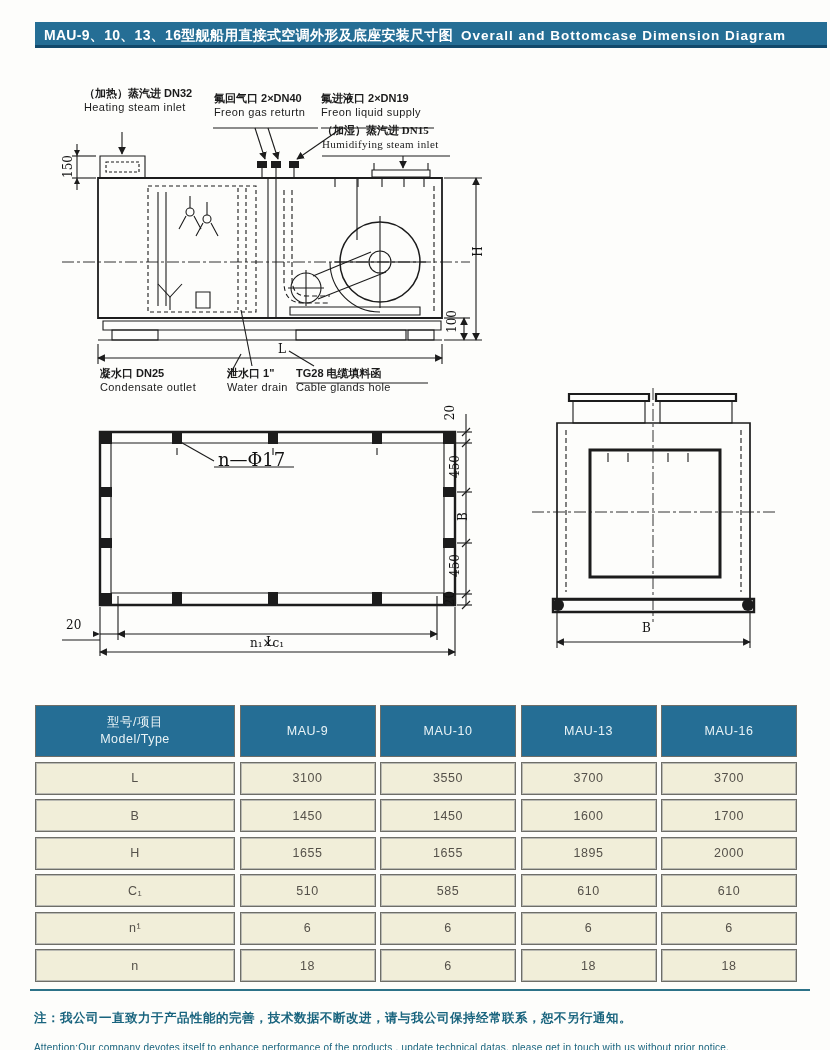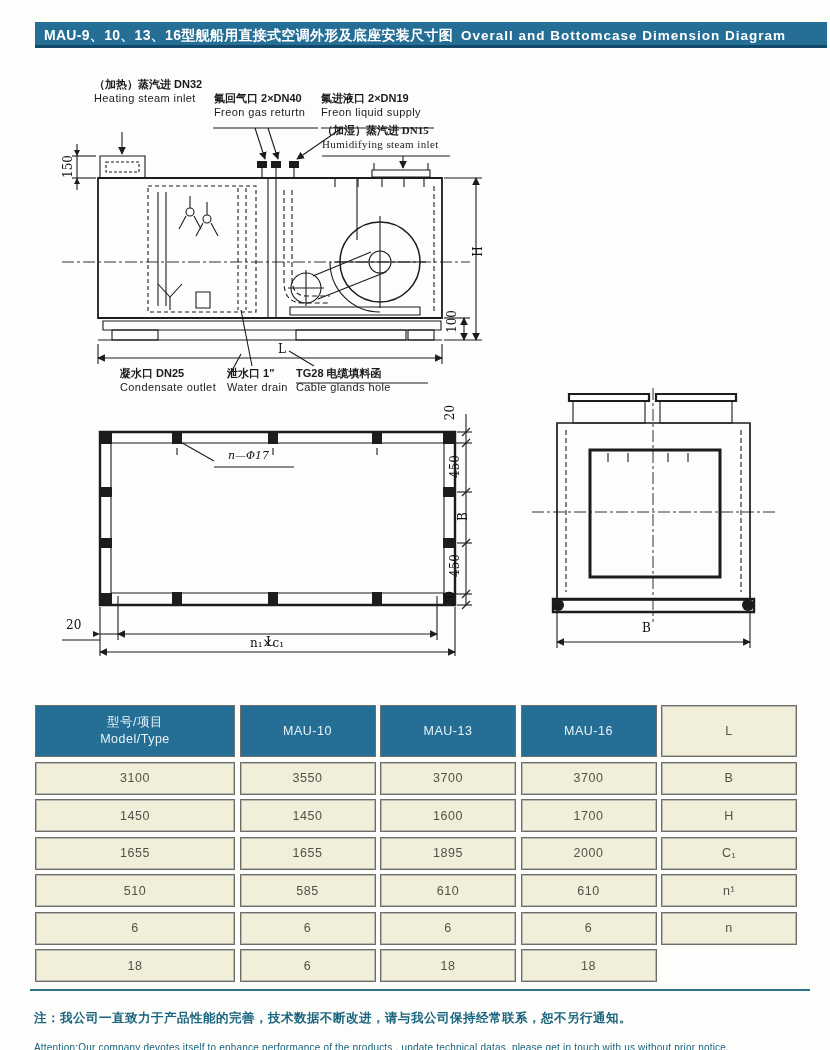"（加热）蒸汽进 DN32" div.lbl { margin-left: 10px -> none; top: 78px -> 87px }
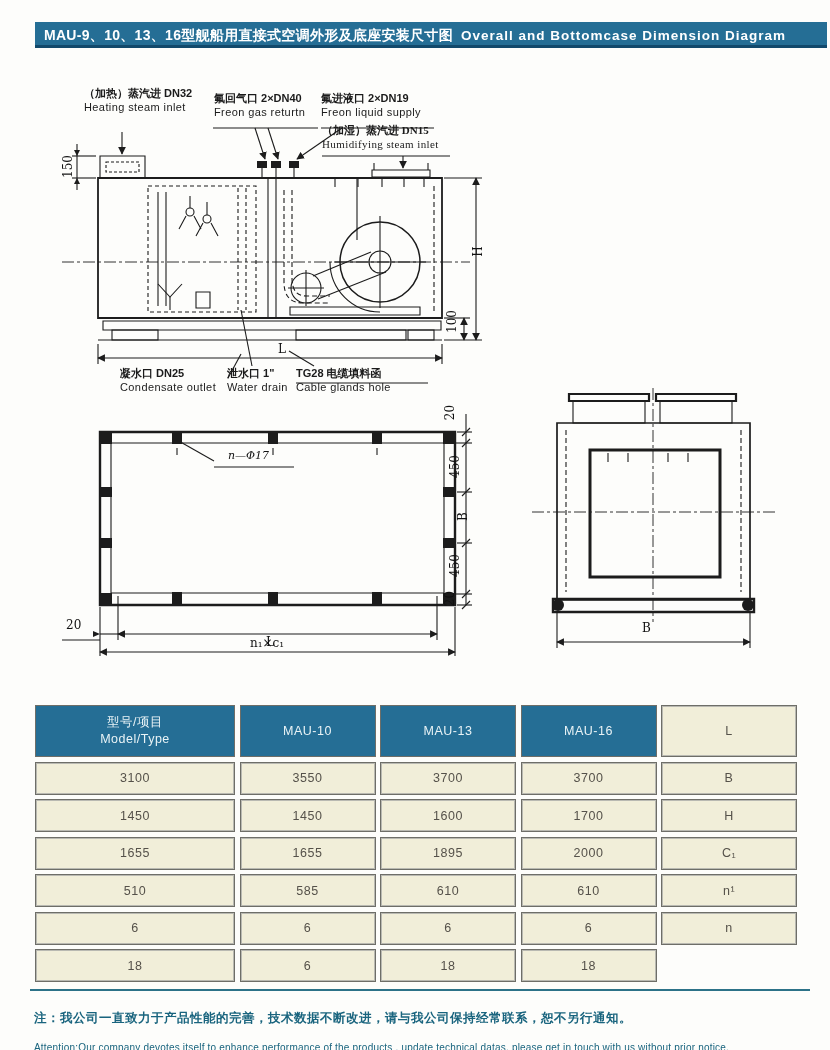"凝水口 DN25" div.lbl { left: 120px -> 100px }
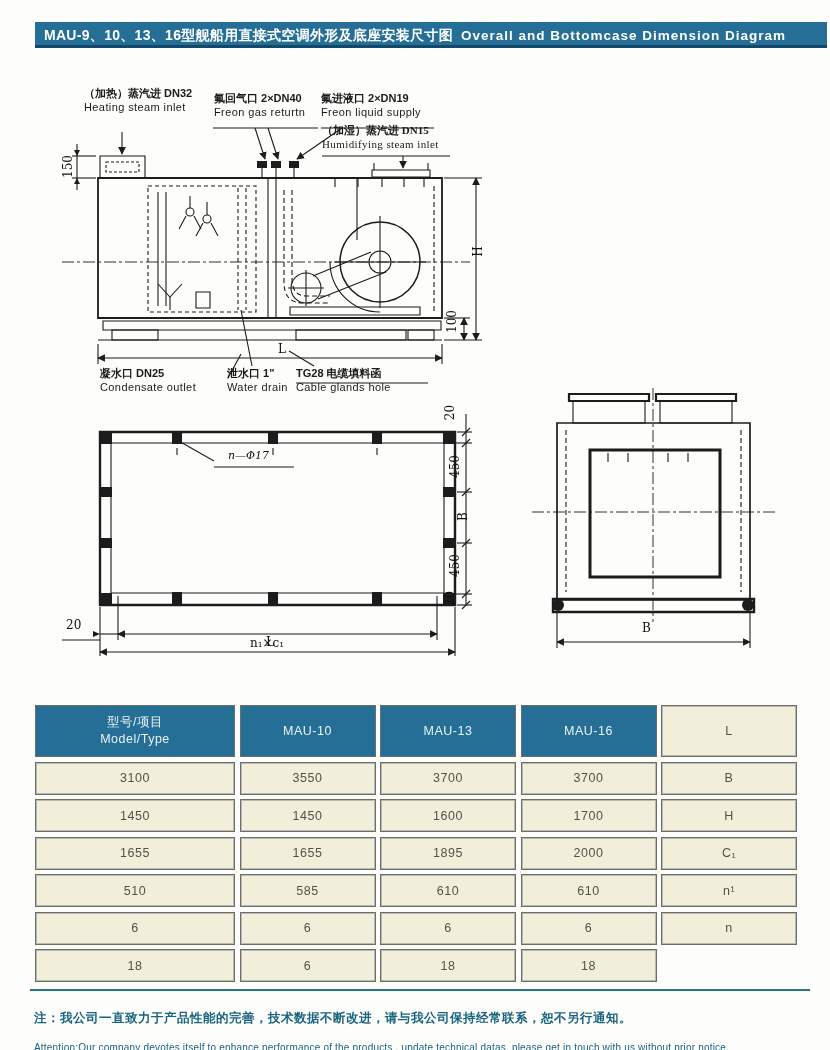"n—Φ17" div.lbl { font-size: 11px -> 18px; font-style: italic -> none; left: 228px -> 218px }
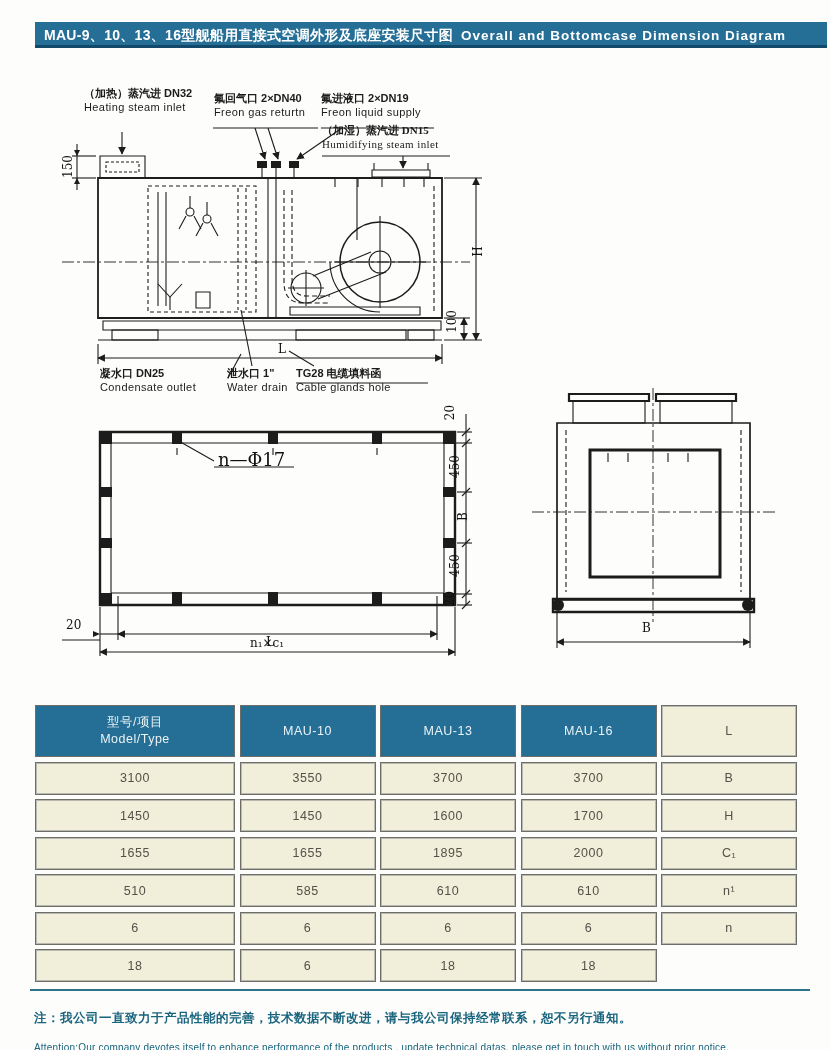"MAU-9" div.cell { html: none -> <div>MAU-9</div> }
